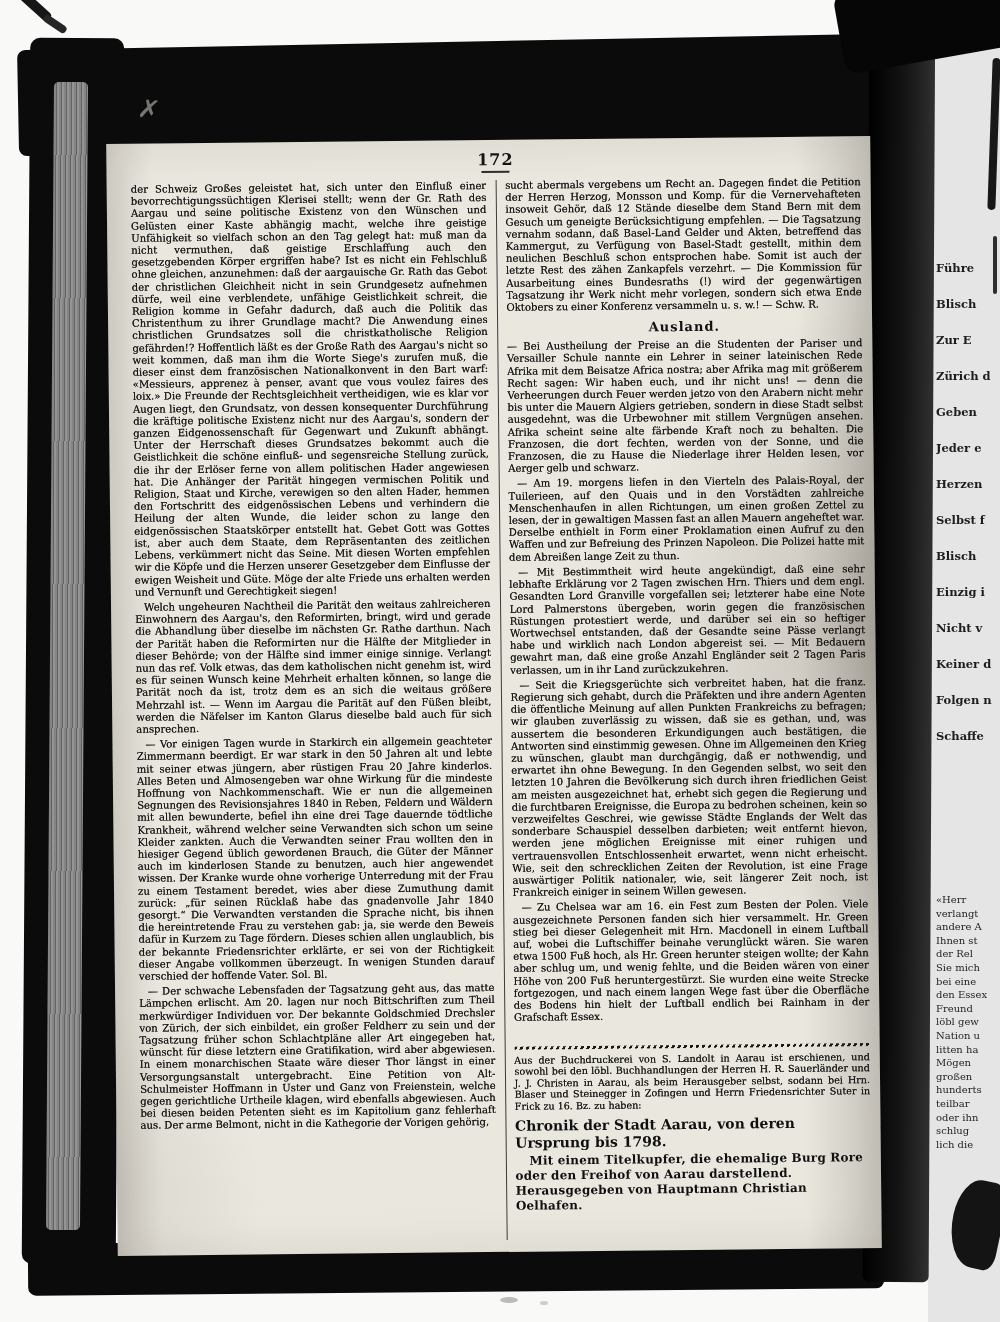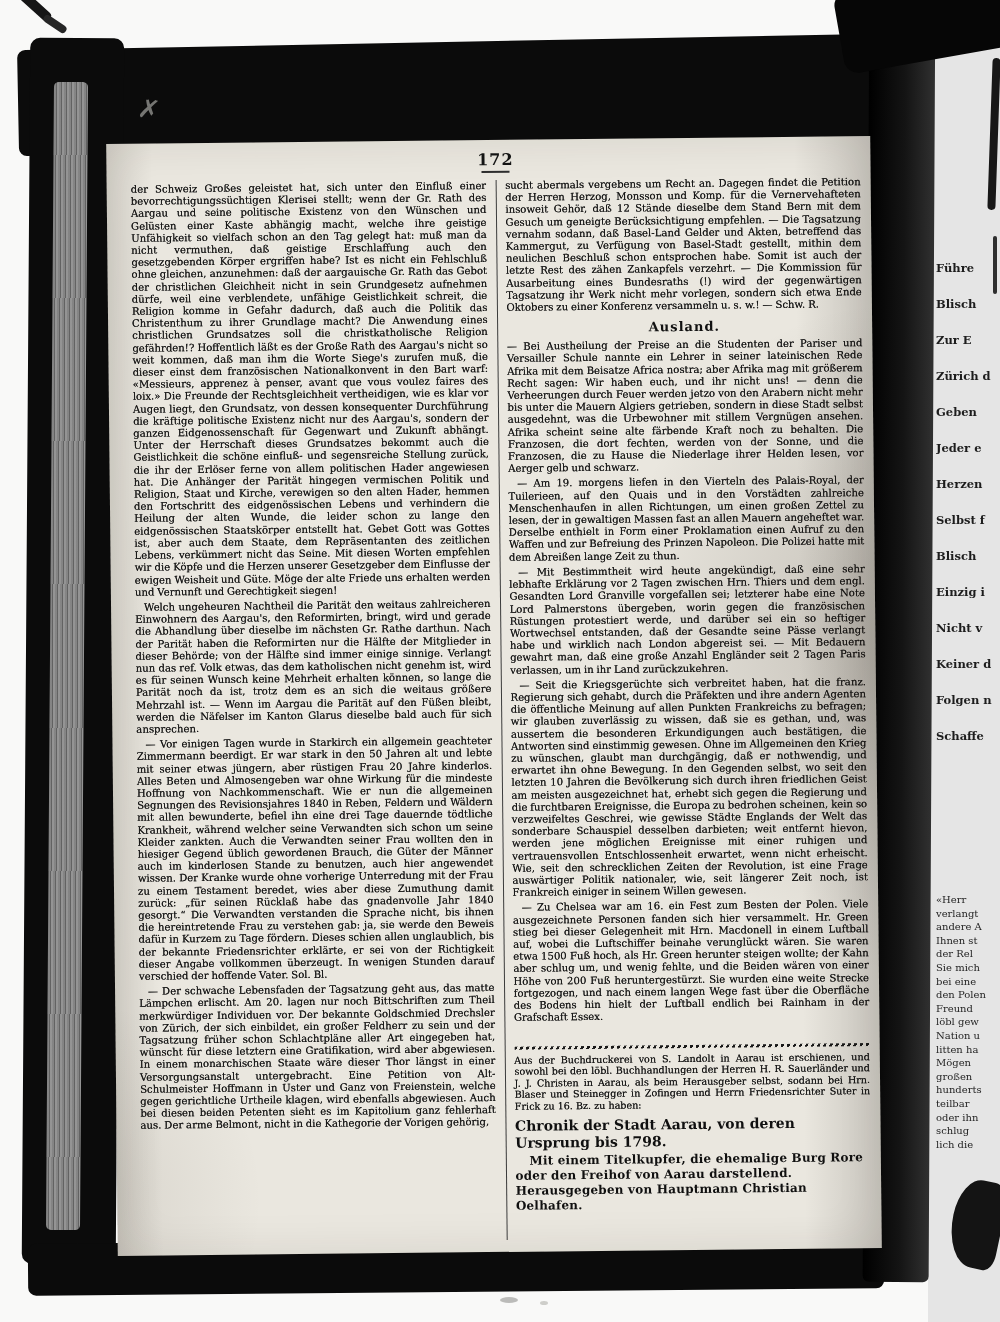"den Polen" div.frag-line { text: Polen -> Essex }
